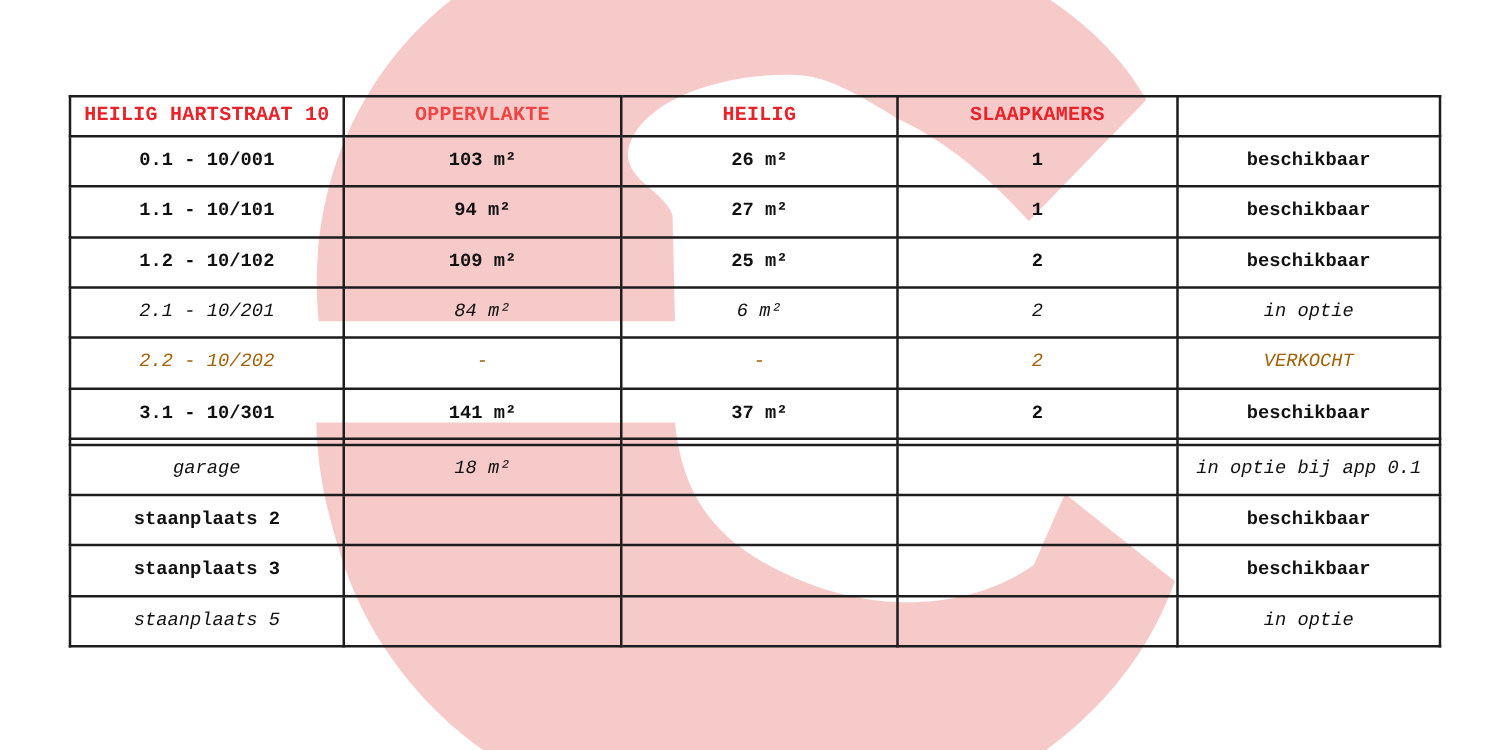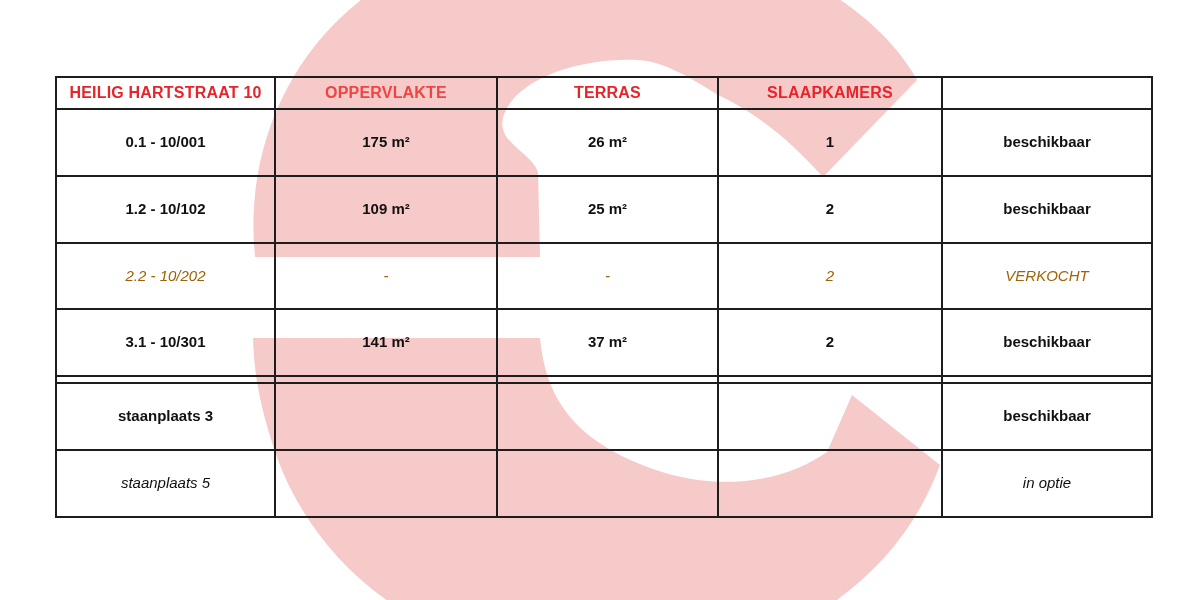"HEILIG HARTSTRAAT 10" .stage { font-family: Liberation Sans, sans-serif -> Liberation Mono, monospace }
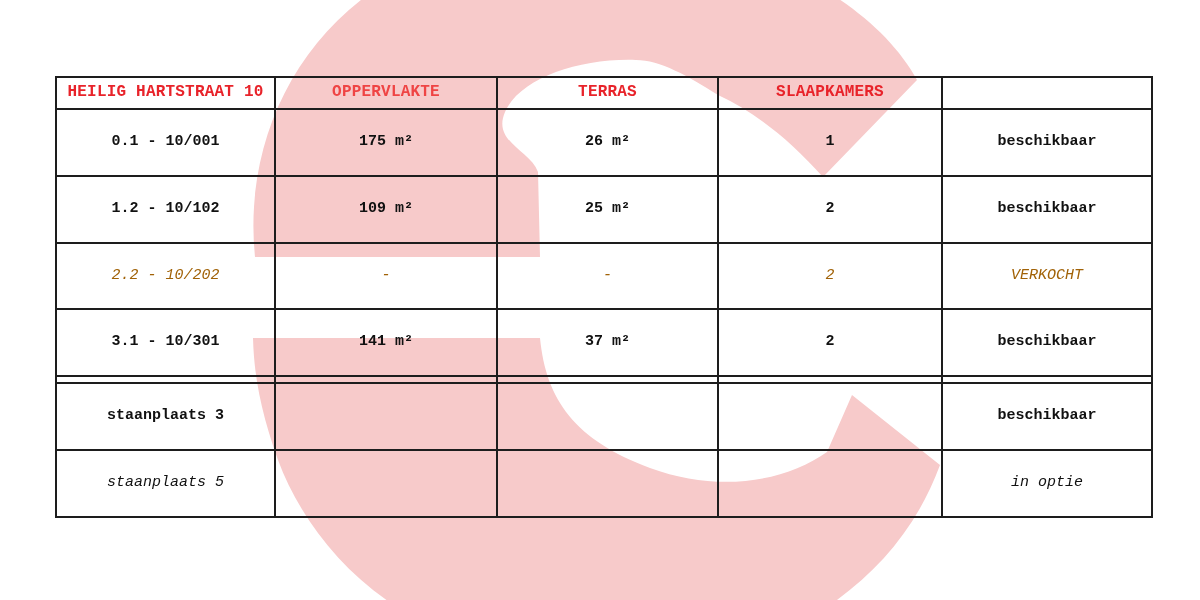"TERRAS" th { text: TERRAS -> HEILIG }
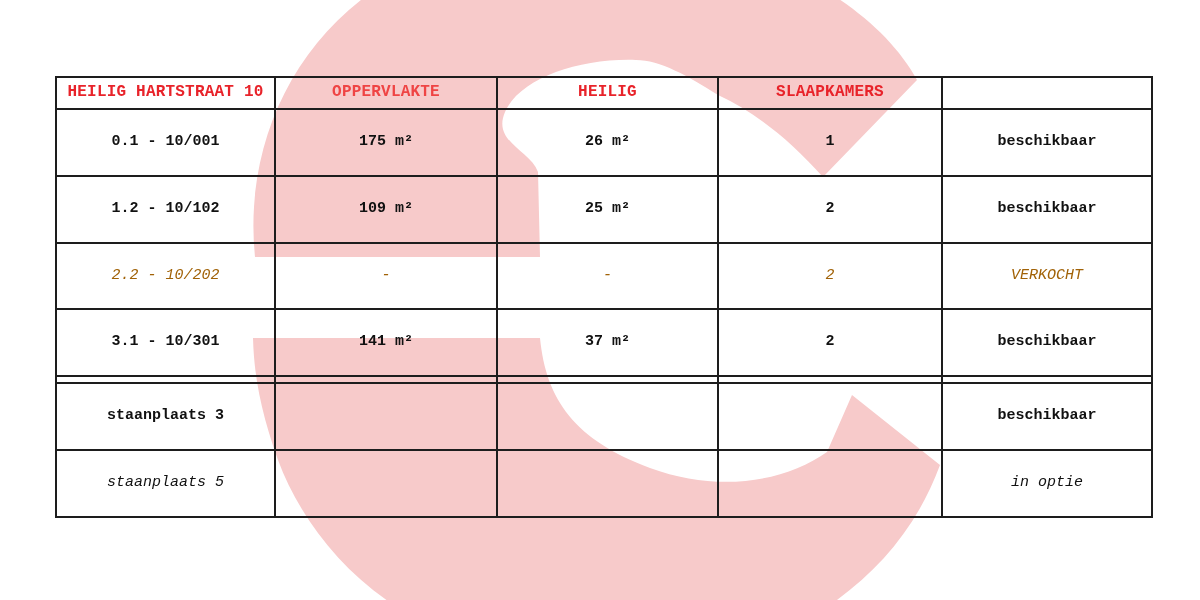"175 m²" td { text: 175 -> 103 }
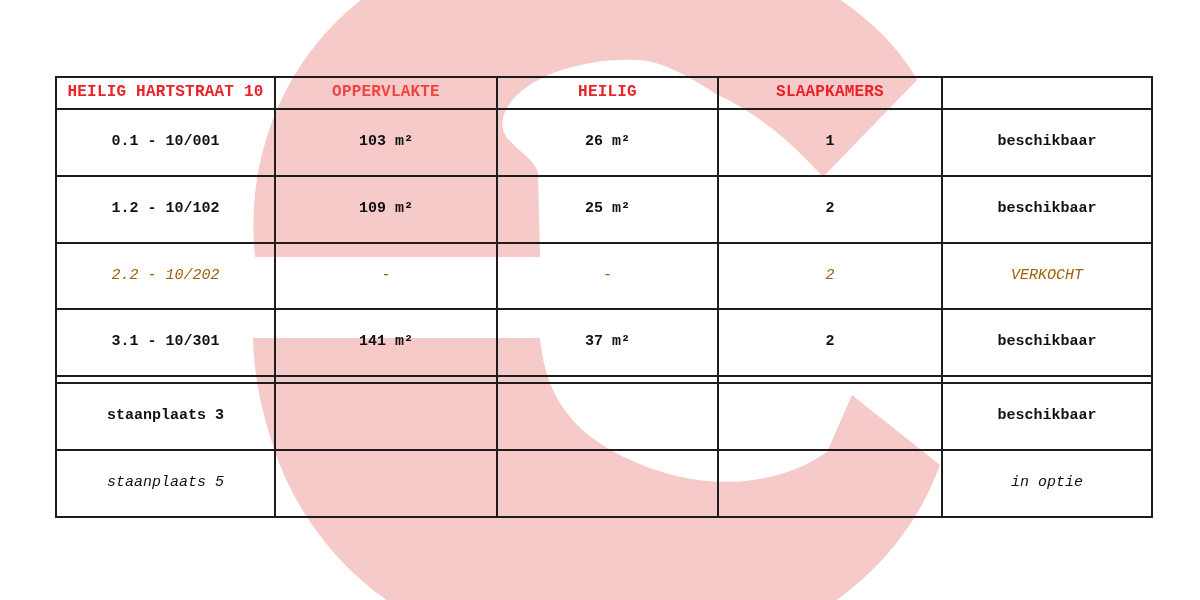"1.1 - 10/101" tr.available { html: none -> <tr> <td>1.1 - 10/101</td> <td>94 m²</td> <td>27 m²</td> <td>1</td> <td>beschikbaar</td> </tr> }
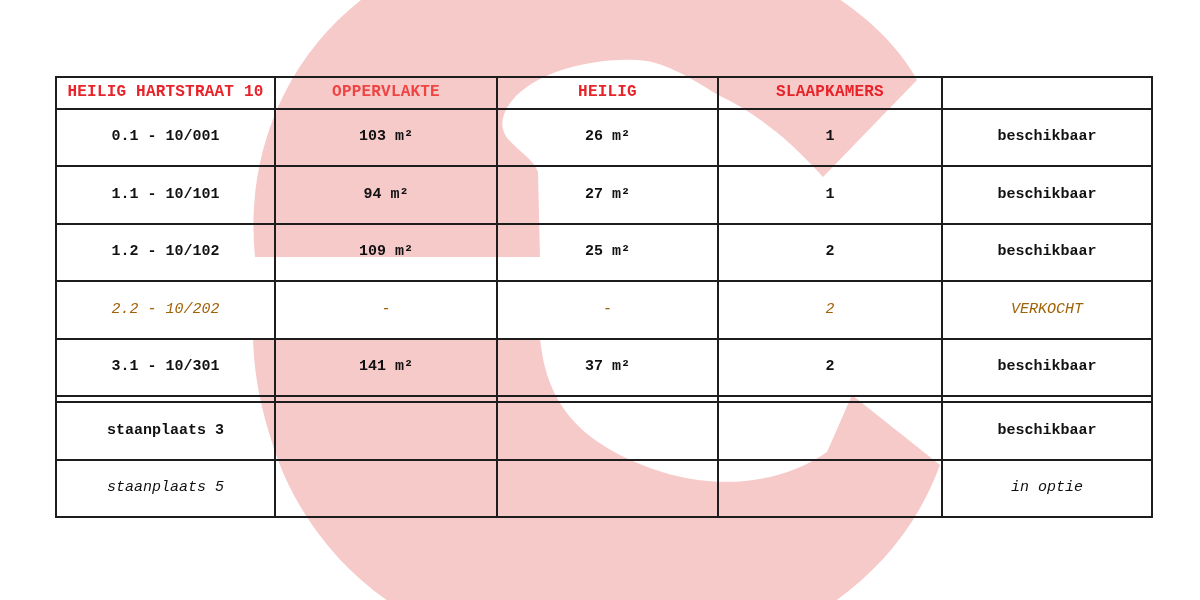"2.1 - 10/201" tr.option { html: none -> <tr> <td>2.1 - 10/201</td> <td>84 m²</td> <td>6 m²</td> <td>2</td> <td>in optie</td> </tr> }
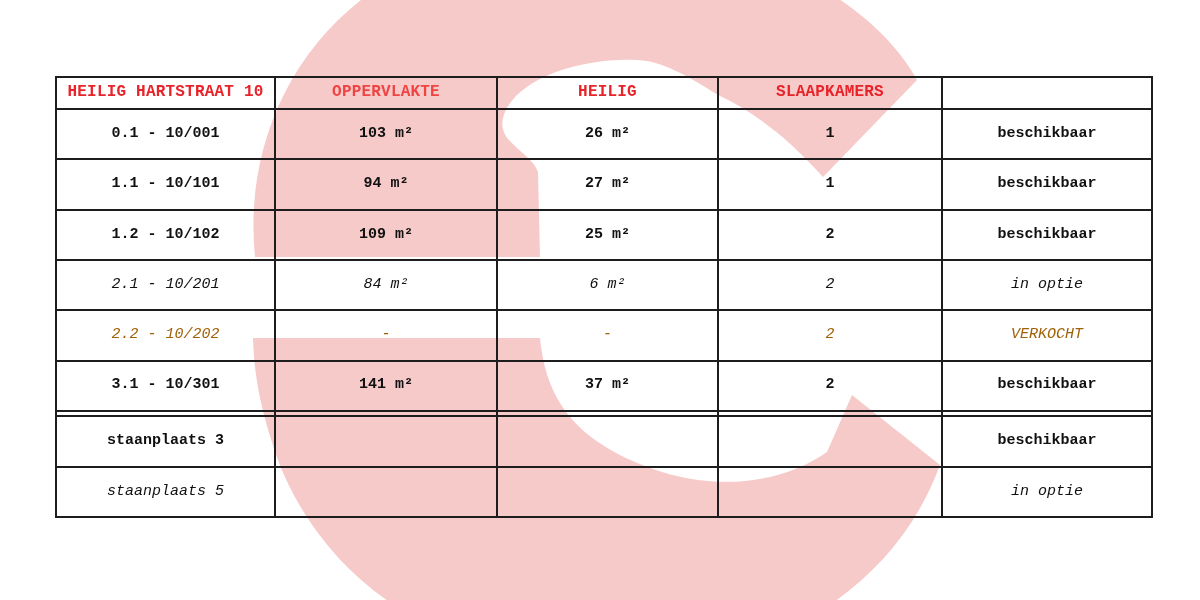"garage" tr.option { html: none -> <tr> <td>garage</td> <td>18 m²</td> <td></td> <td></td> <td>in optie bij app 0.1</td> </tr> }
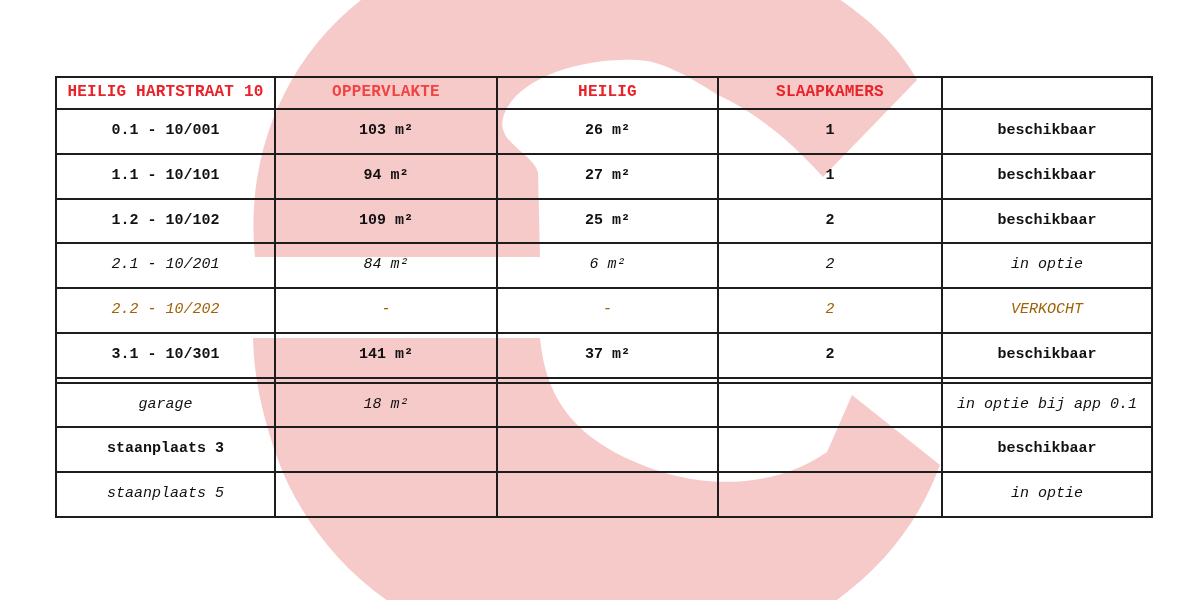"staanplaats 2" tr.available { html: none -> <tr> <td>staanplaats 2</td> <td></td> <td></td> <td></td> <td>beschikbaar</td> </tr> }
